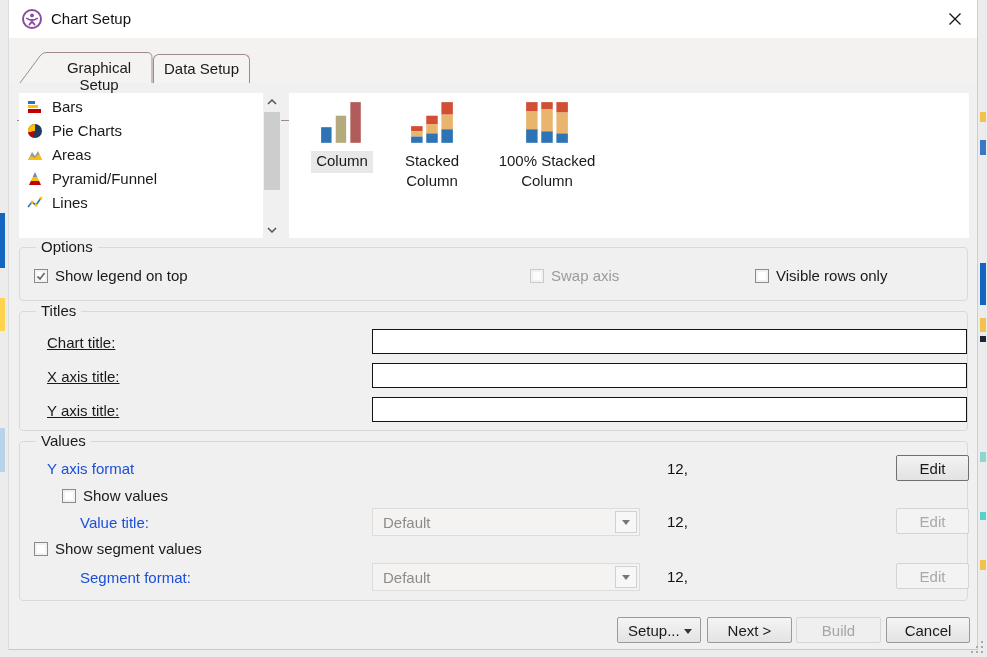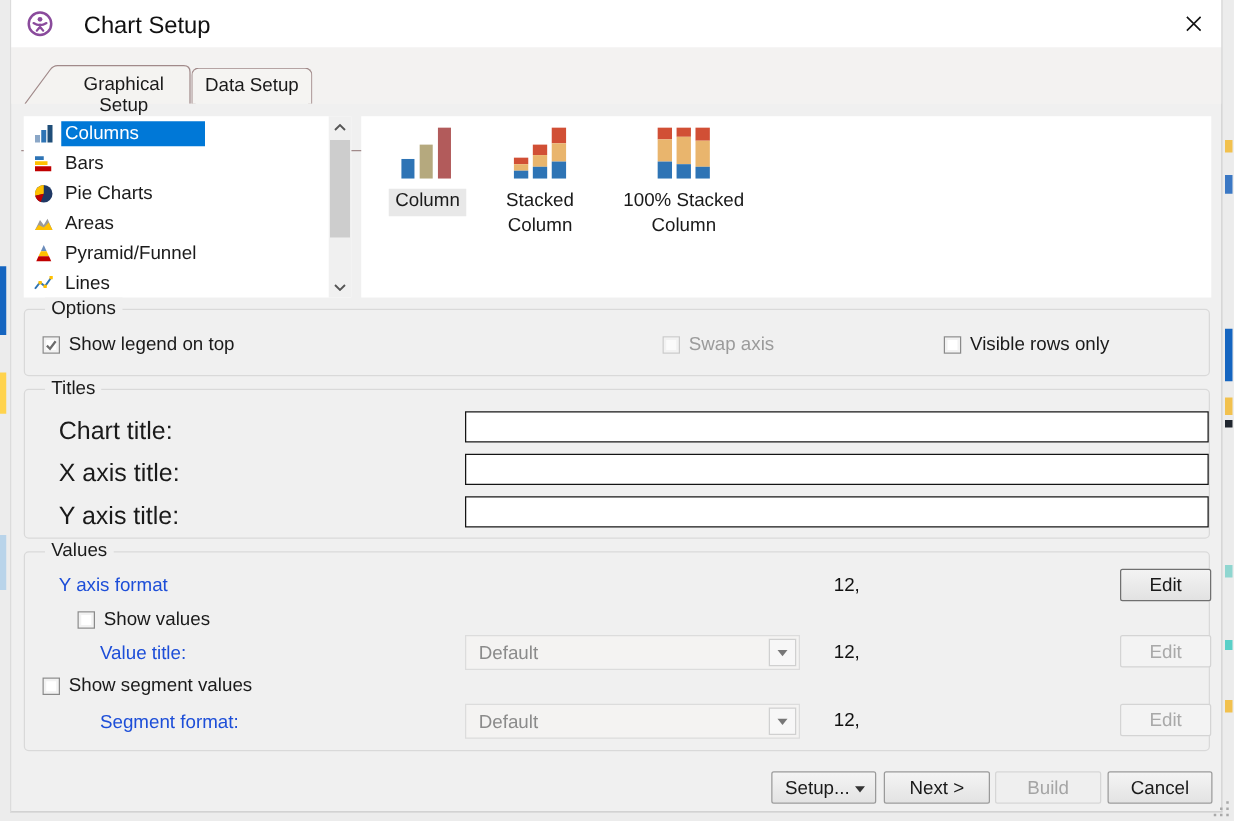"Chart Setup" #title-text { font-size: 19px -> 15px; left: 58px -> 42px }
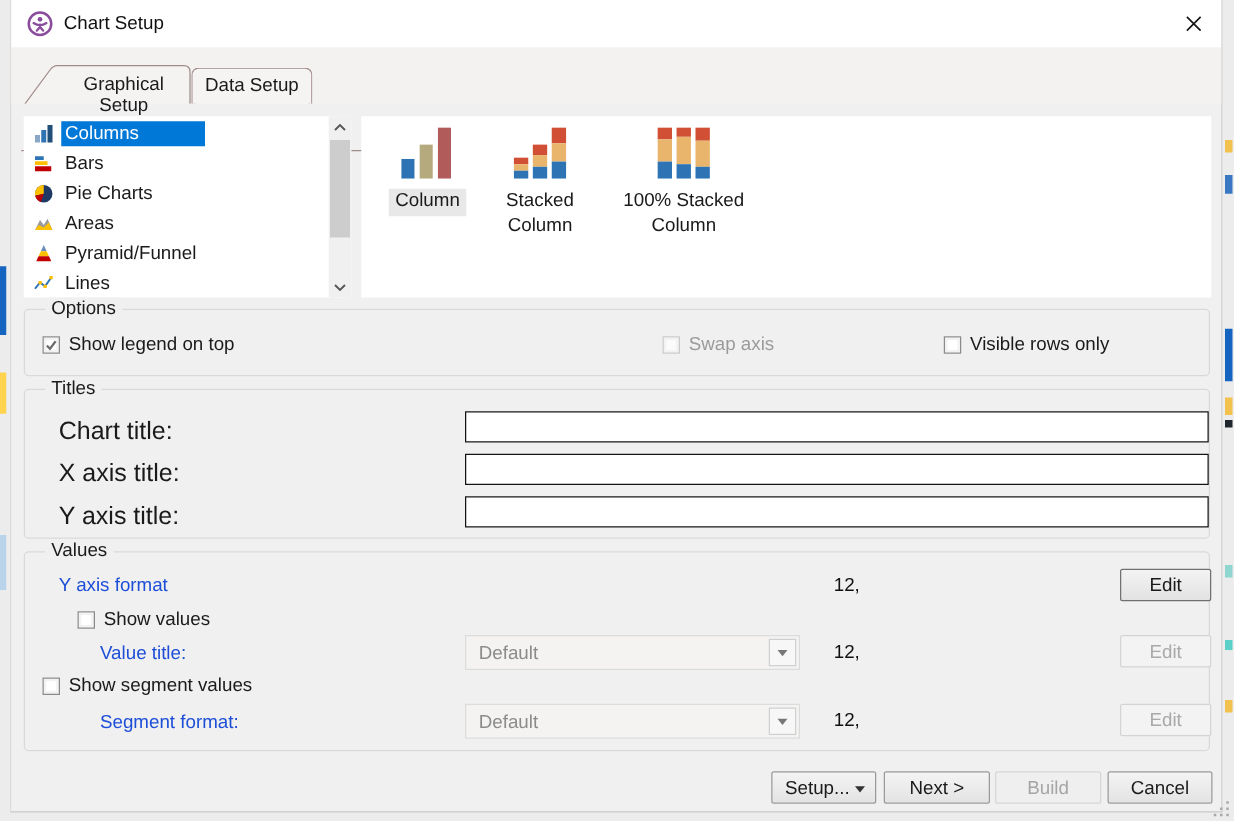"Columns" div.lrow { html: <div> <span> <svg> <rect></rect> <rect></rect> <rect></rect> </svg> </span> <span>Columns</span> </div> -> none }
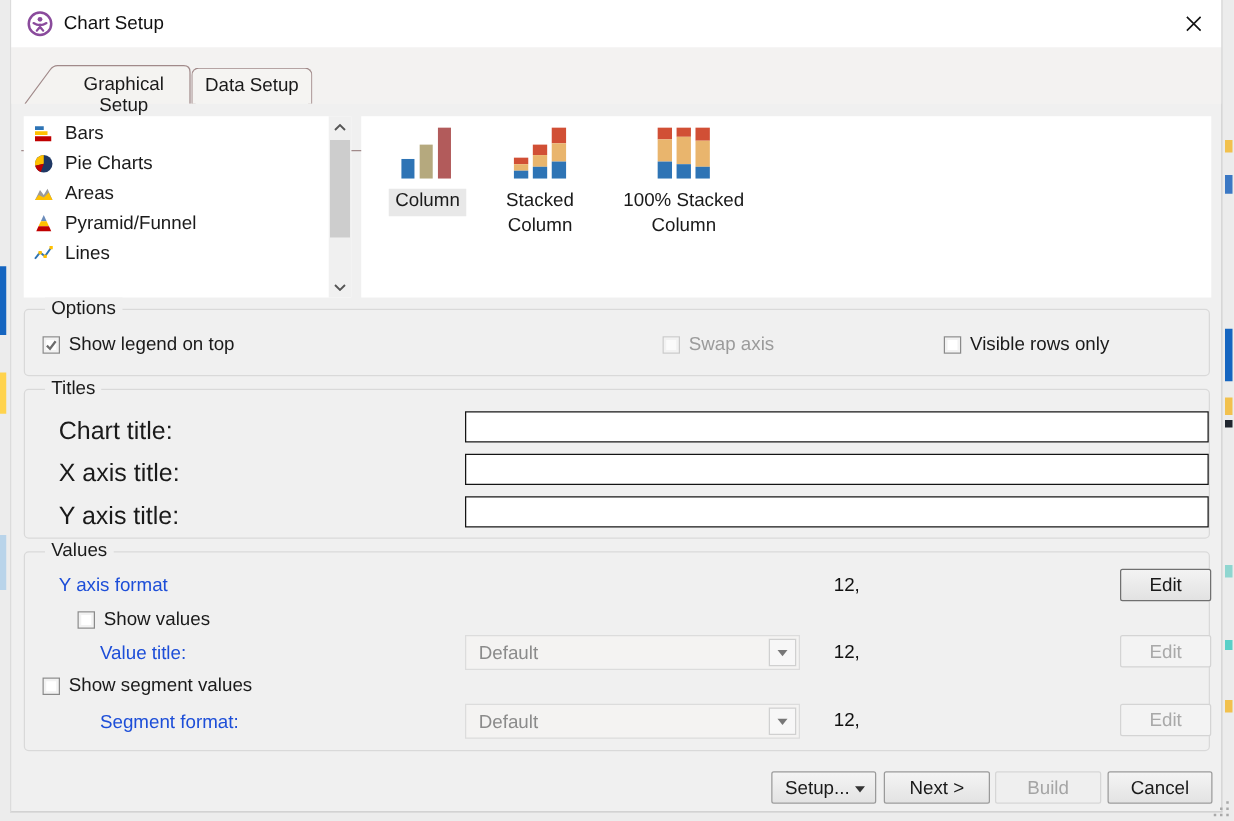"Chart title:" .trow-label { font-size: 20px -> 15px; text-decoration: none -> underline }
